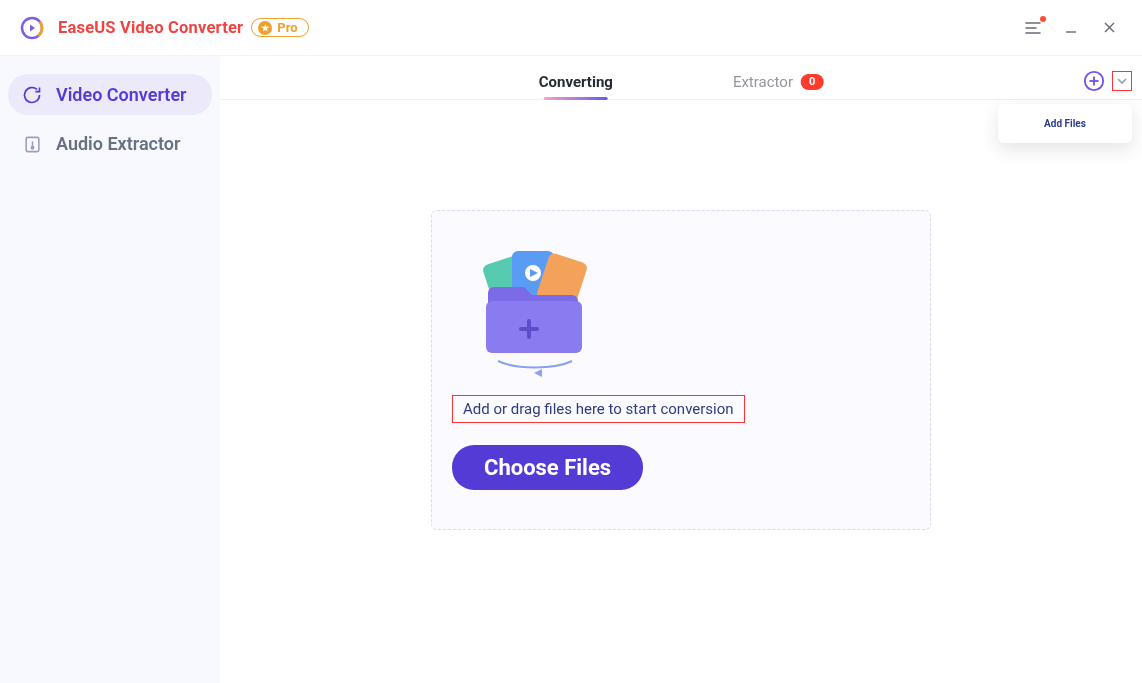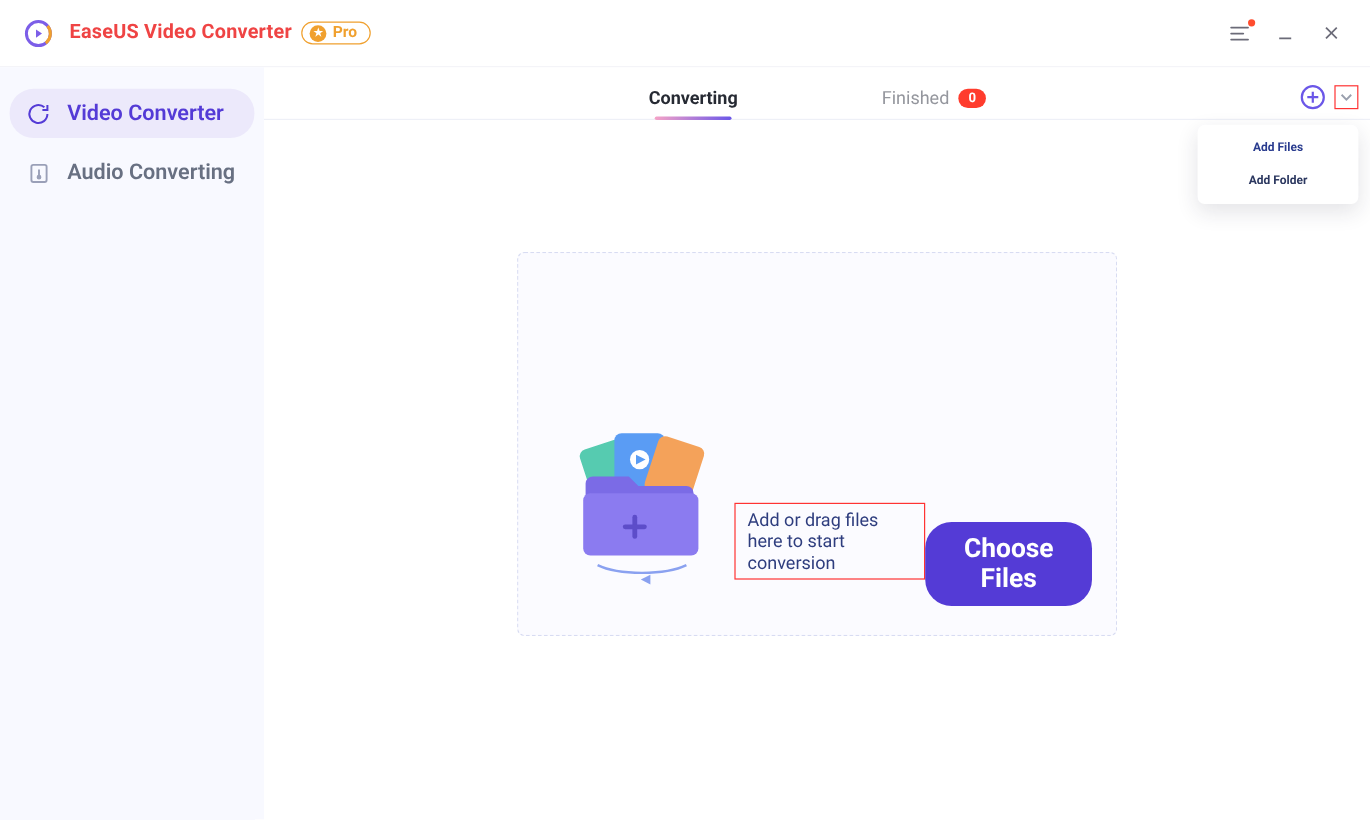"Finished" span { text: Finished -> Extractor }
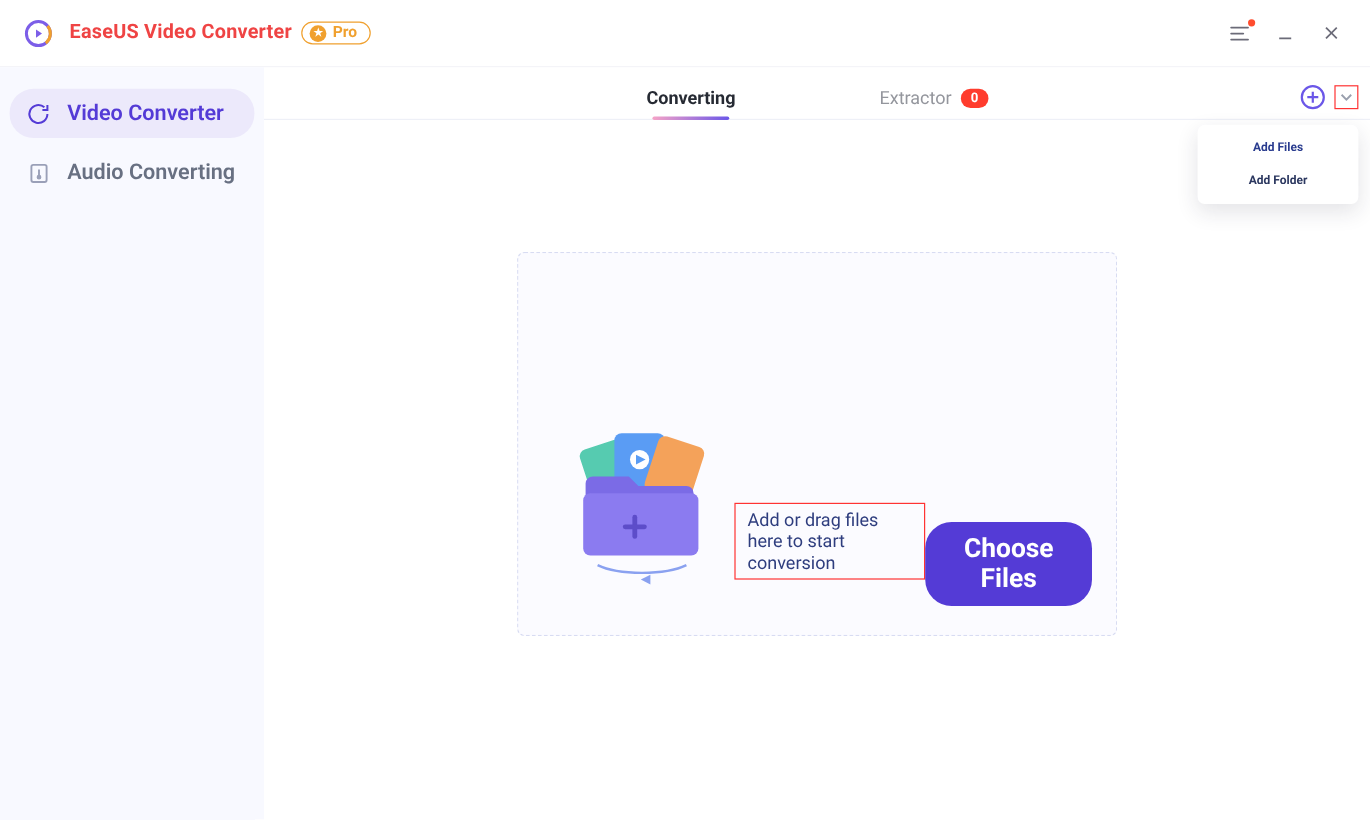"Audio Converting" span { text: Converting -> Extractor }
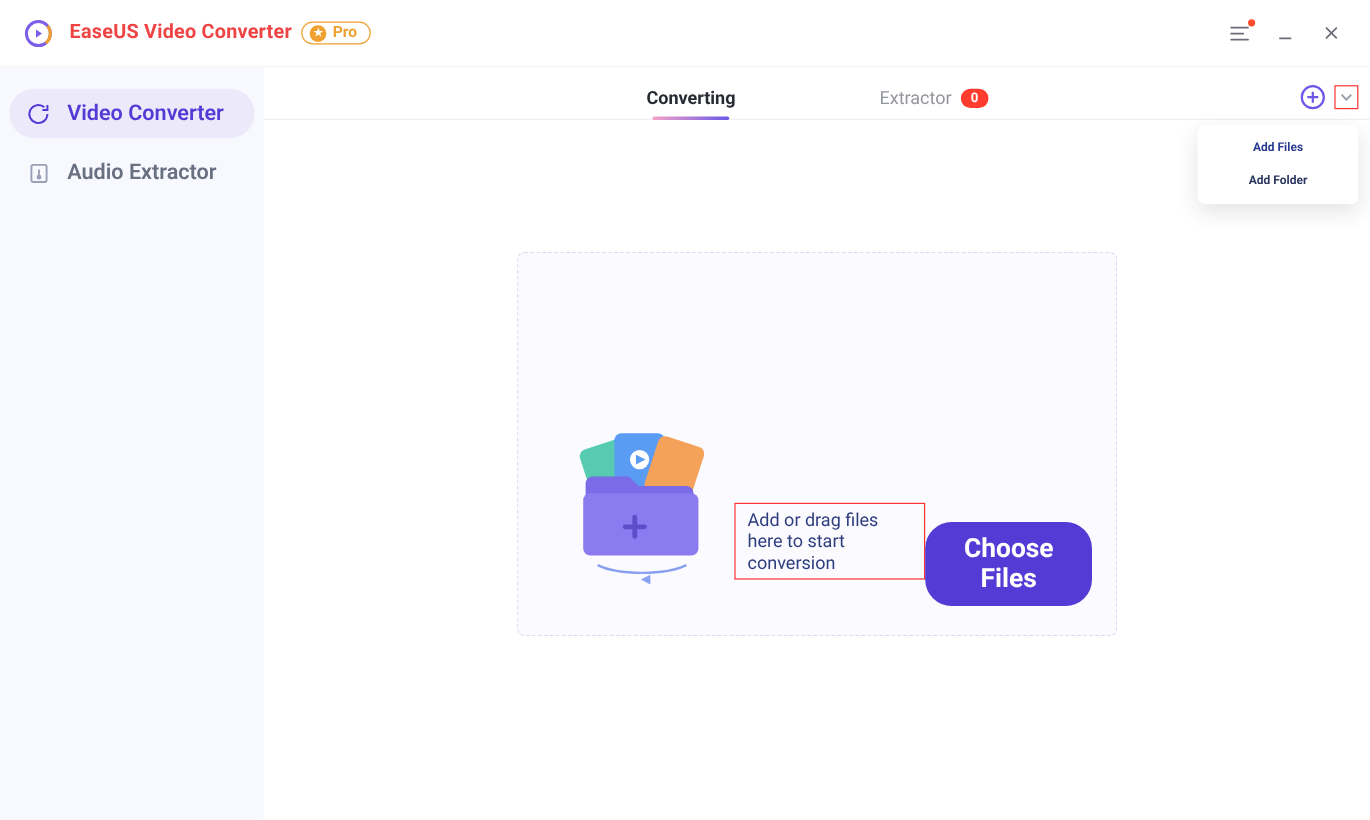"Add Folder" div.mi { html: <div>Add Folder</div> -> none }
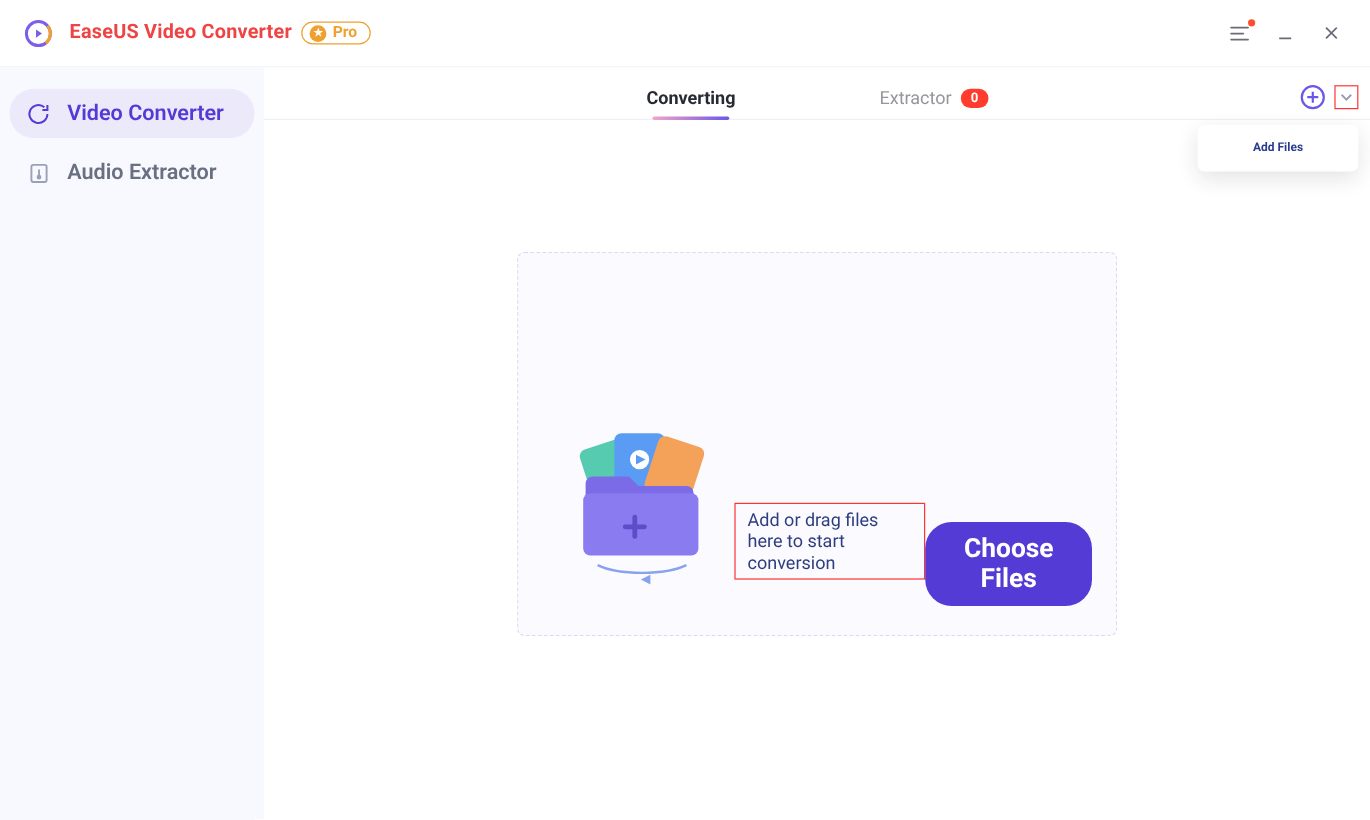"Add or drag files here" .dropzone { align-items: flex-end -> flex-start; flex-direction: row -> column }
